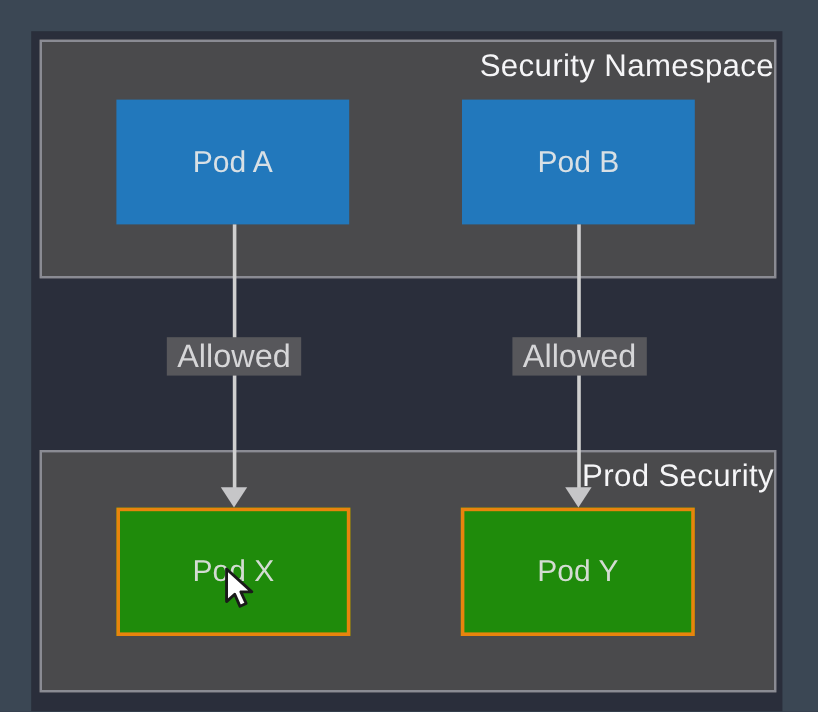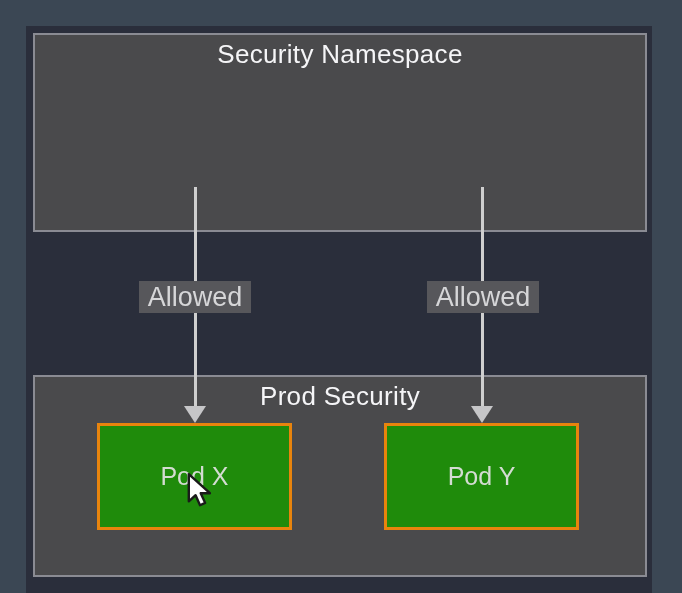"Security Namespace" .ns-title { text-align: center -> right }
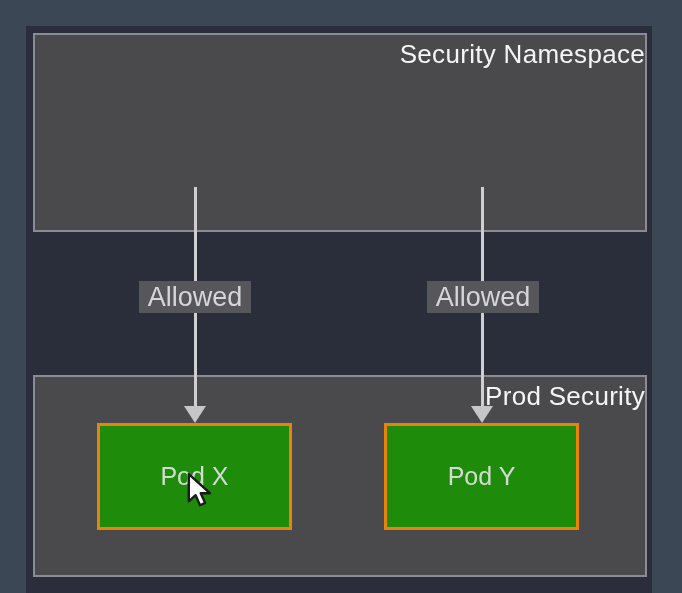"Pod A" div.pod { html: none -> <div> <span>Pod A</span> </div> }
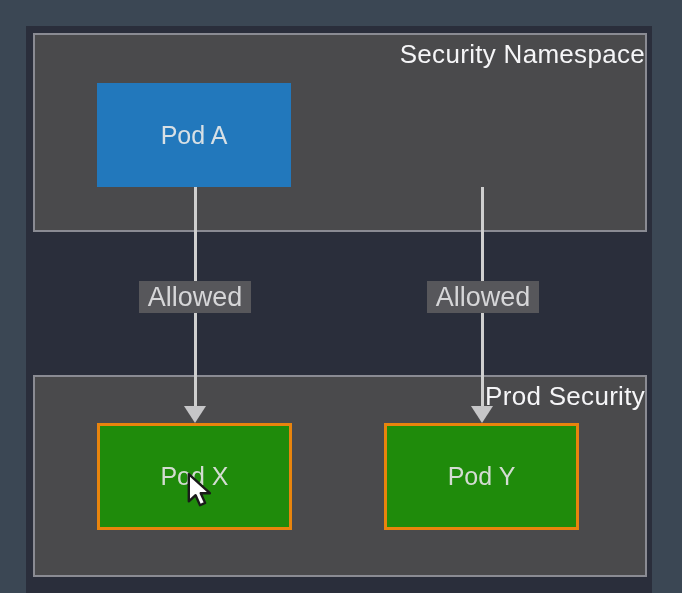"Pod B" div.pod { html: none -> <div> <span>Pod B</span> </div> }
